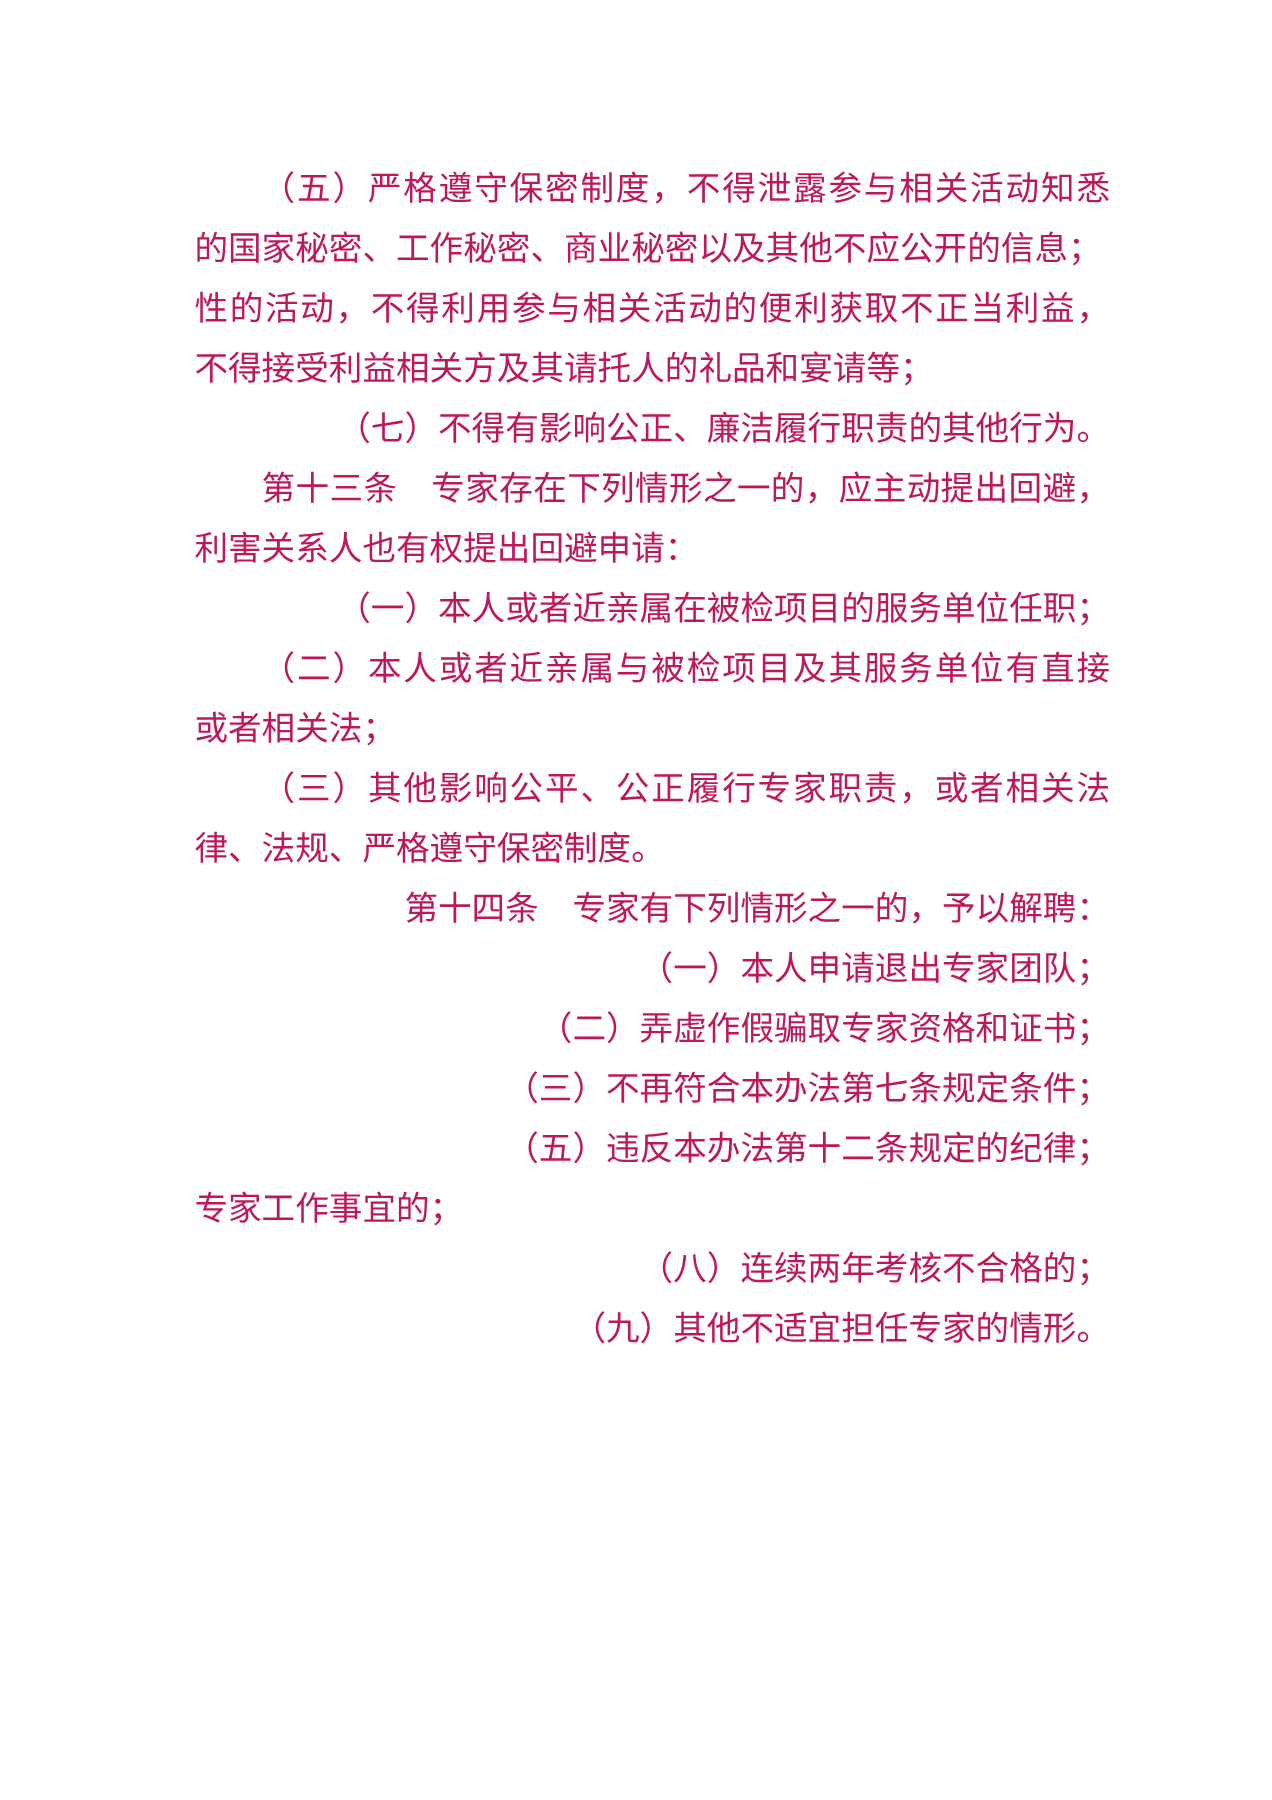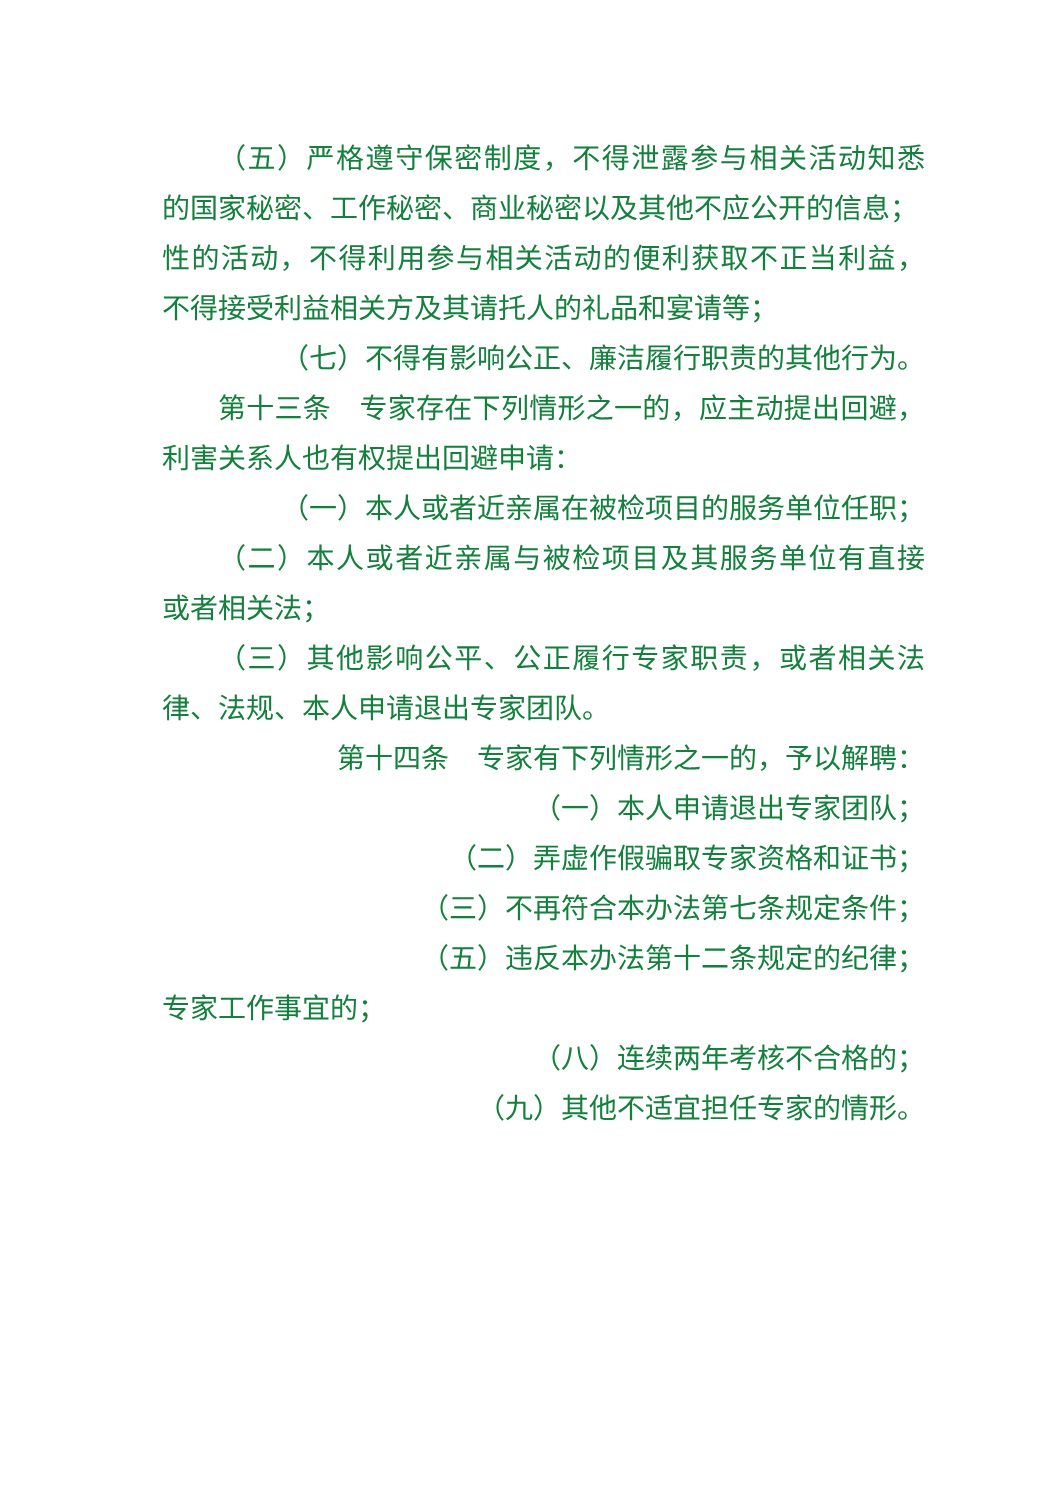"（五）严格遵守保密制度，不得泄露参与相关活动知悉" div.text-block { color: #15803d -> #be185d }
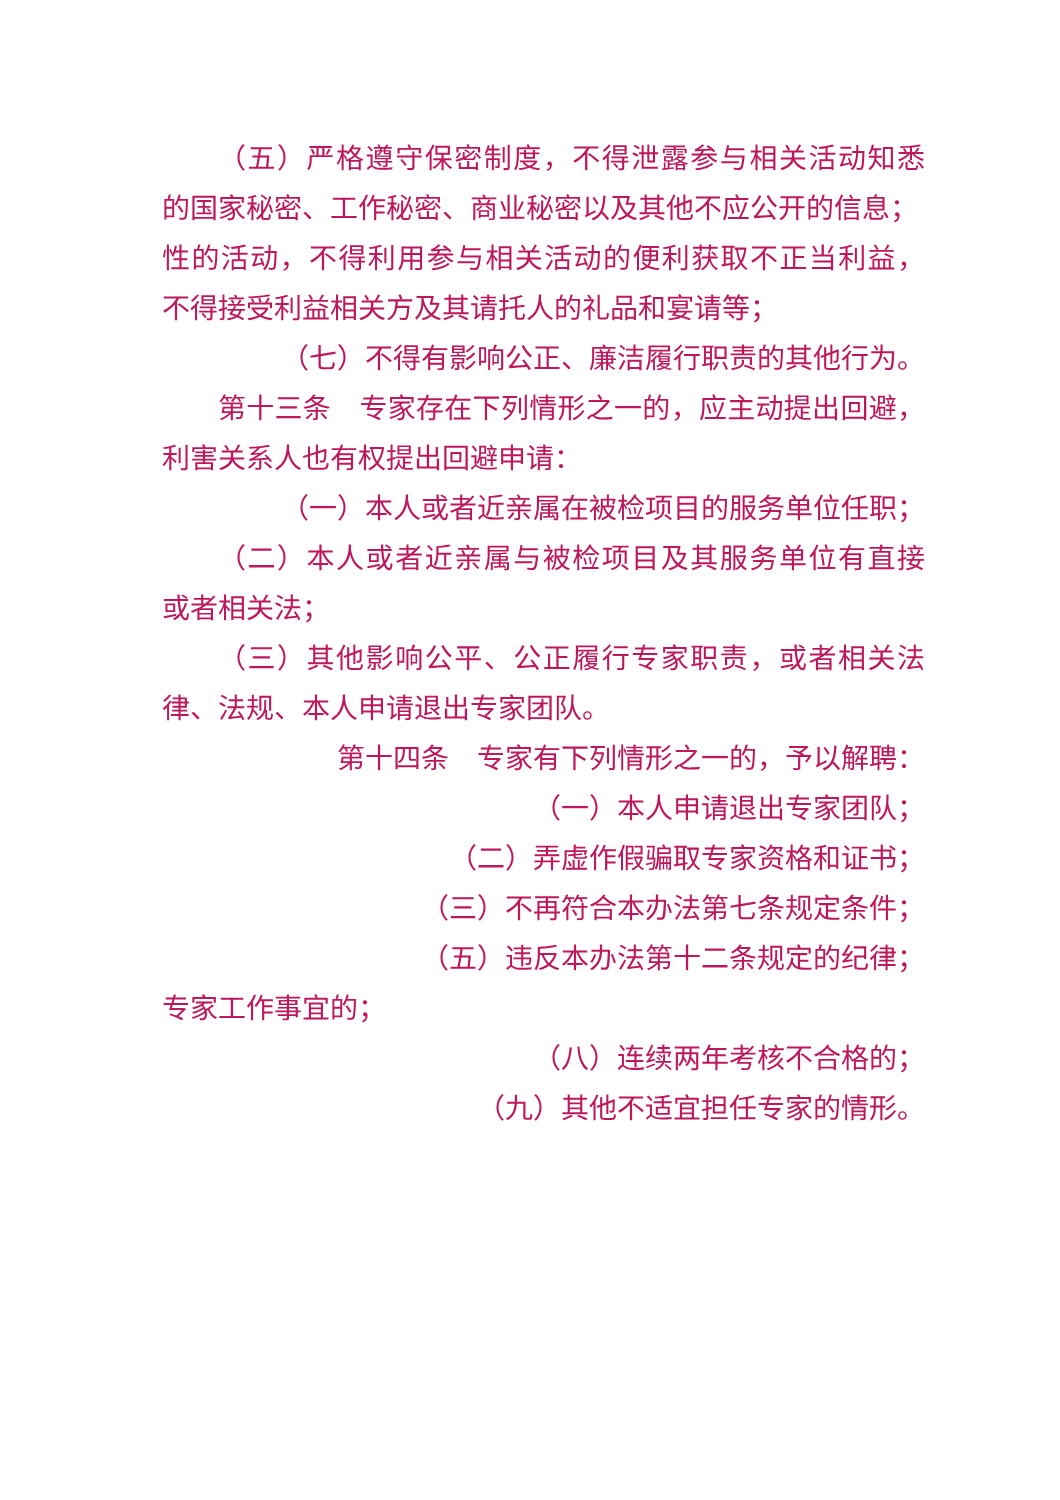"律、法规、本人申请退出专家团队。" div.doc-line { text: 本人申请退出专家团队 -> 严格遵守保密制度 }
